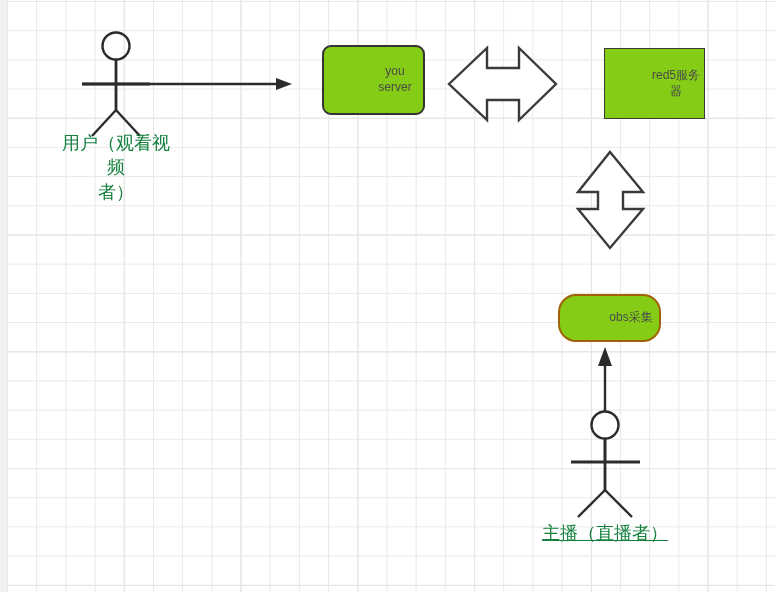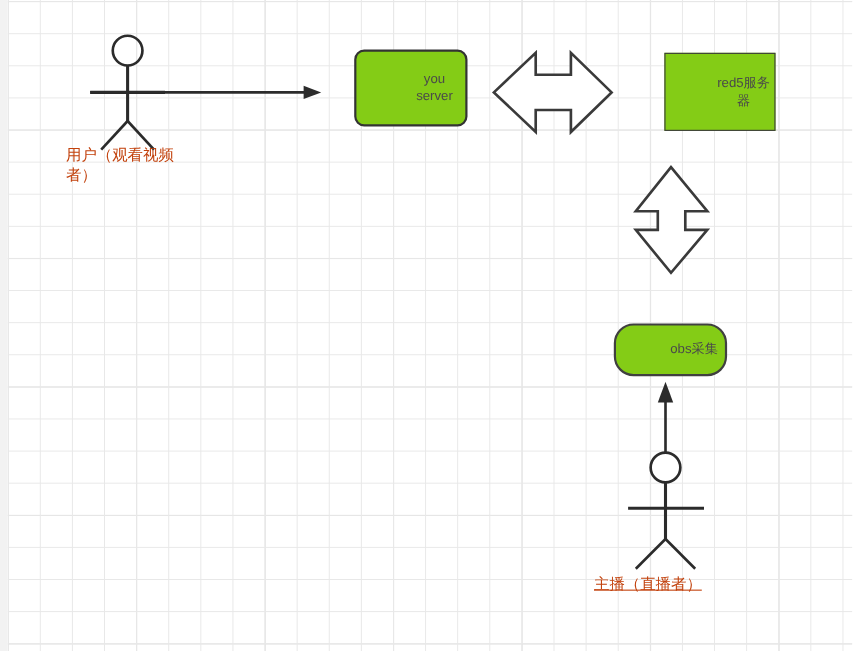"用户（观看视频" .label { color: #c2410c -> #15803d; font-size: 14px -> 18px; text-align: left -> center }
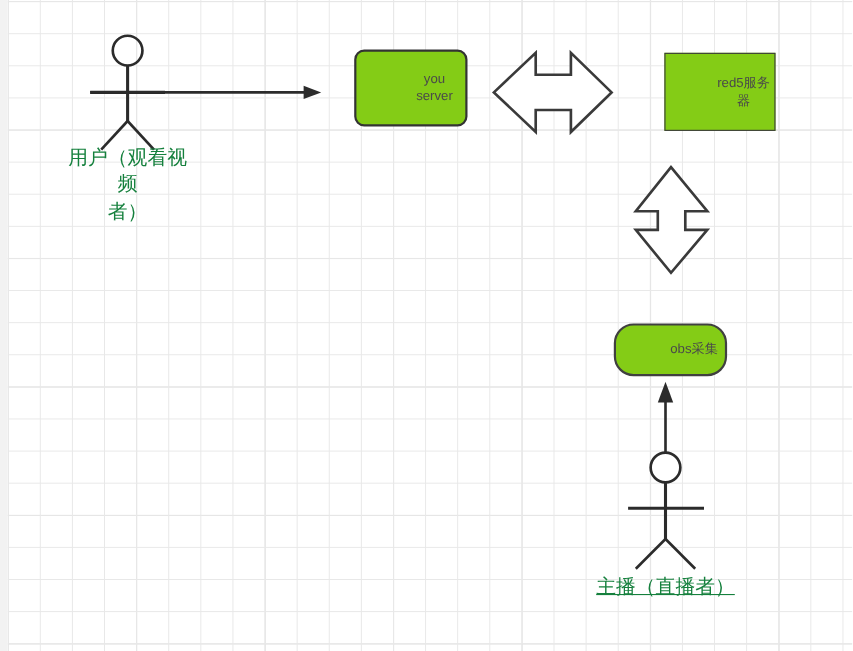"obs采集" #box-obs { border: 2px solid #404040 -> 2px solid #a16207 }
